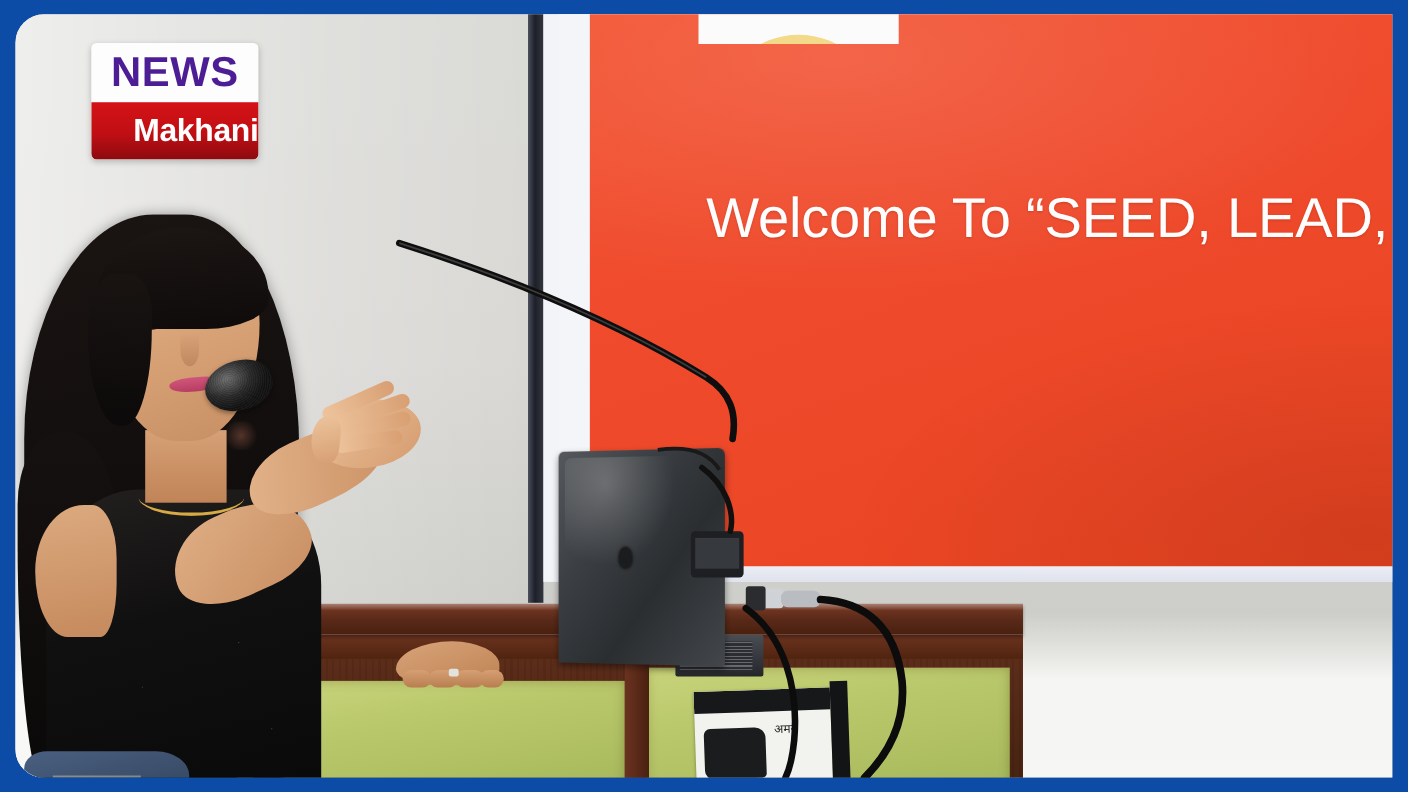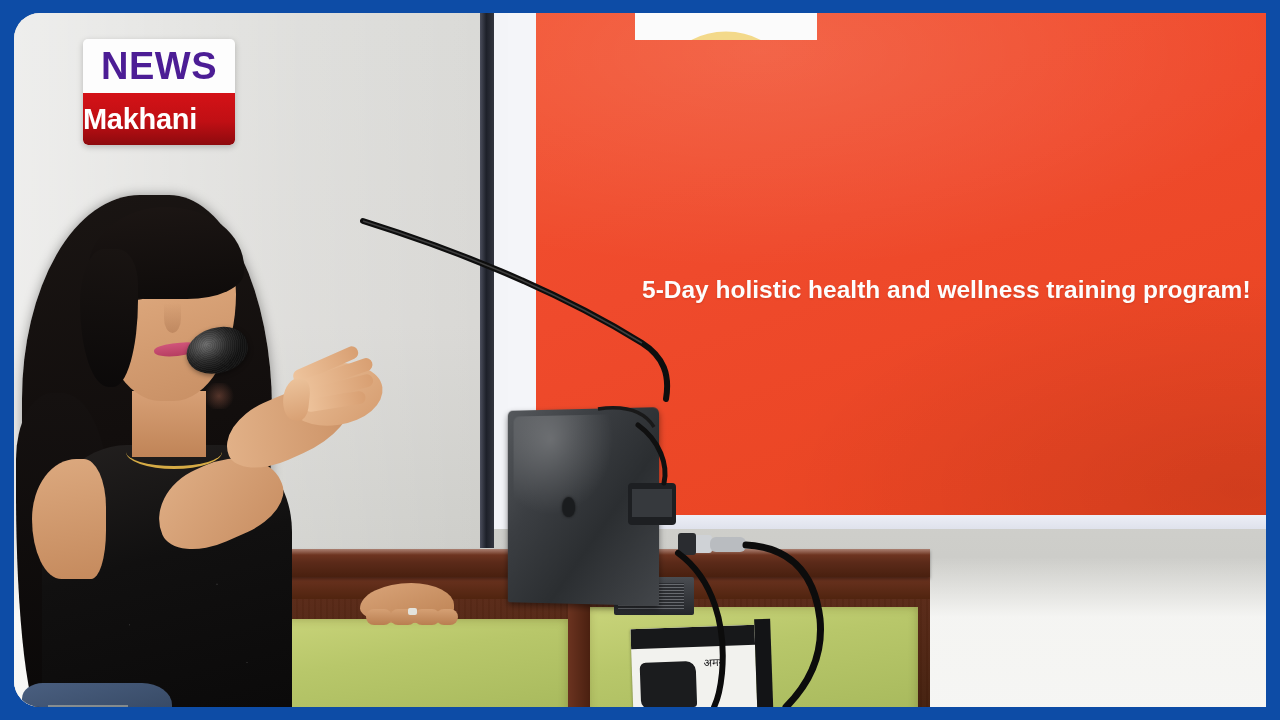"Makhani" .logo-bot { justify-content: flex-start -> flex-end }
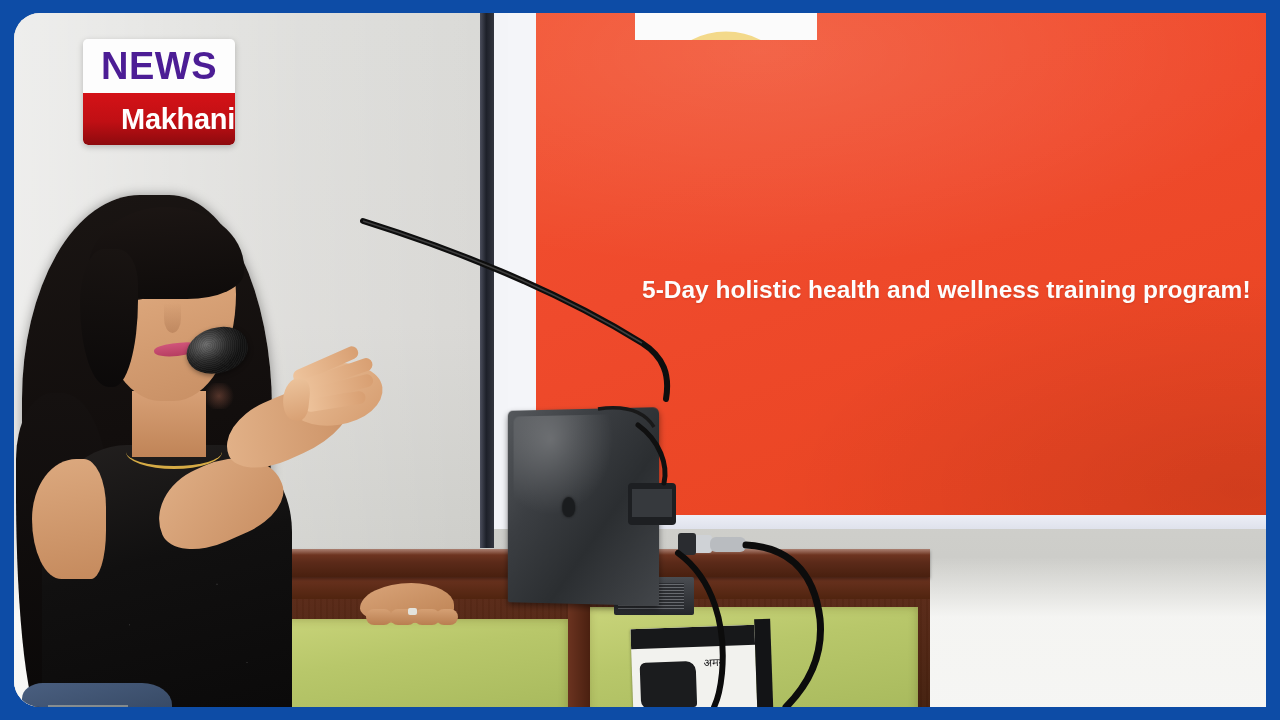"Welcome To “SEED, LEAD," div.slide-title { html: none -> <div>Welcome To “SEED, LEAD,</div> }
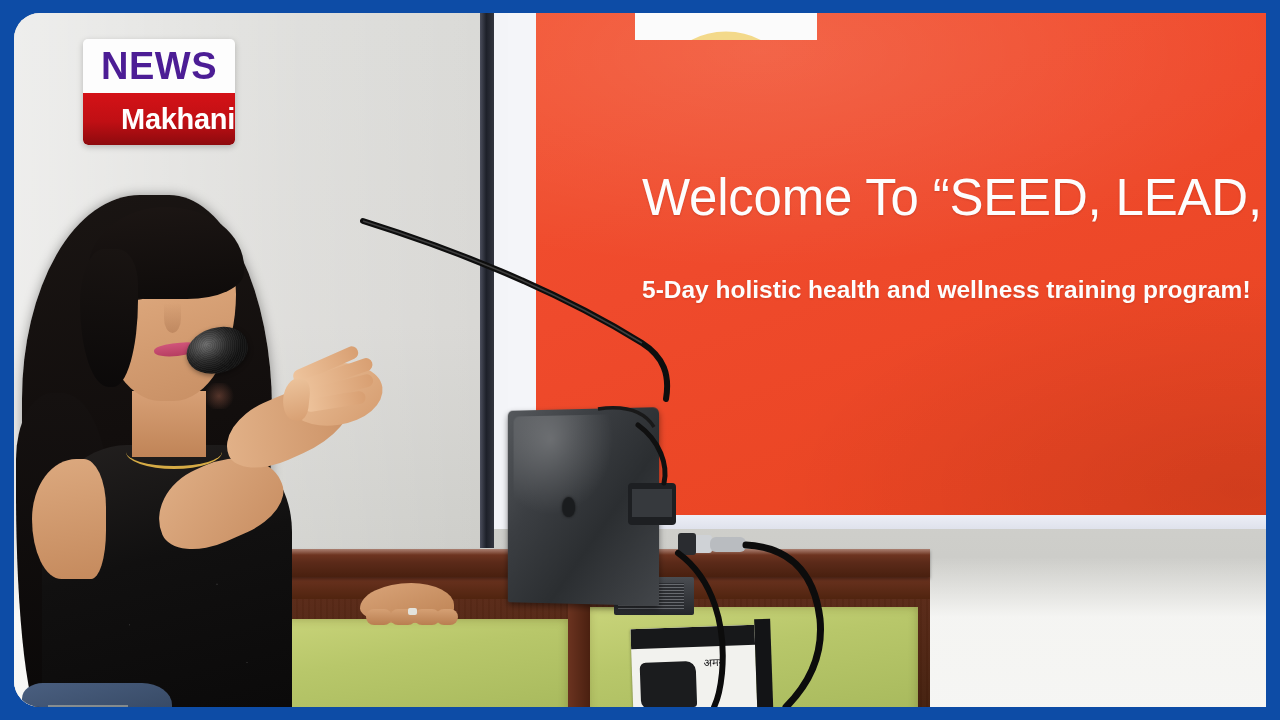"5-Day holistic health and wellness" div.slide-sub { html: <div>5-Day holistic health and wellness training program!</div> -> none }
